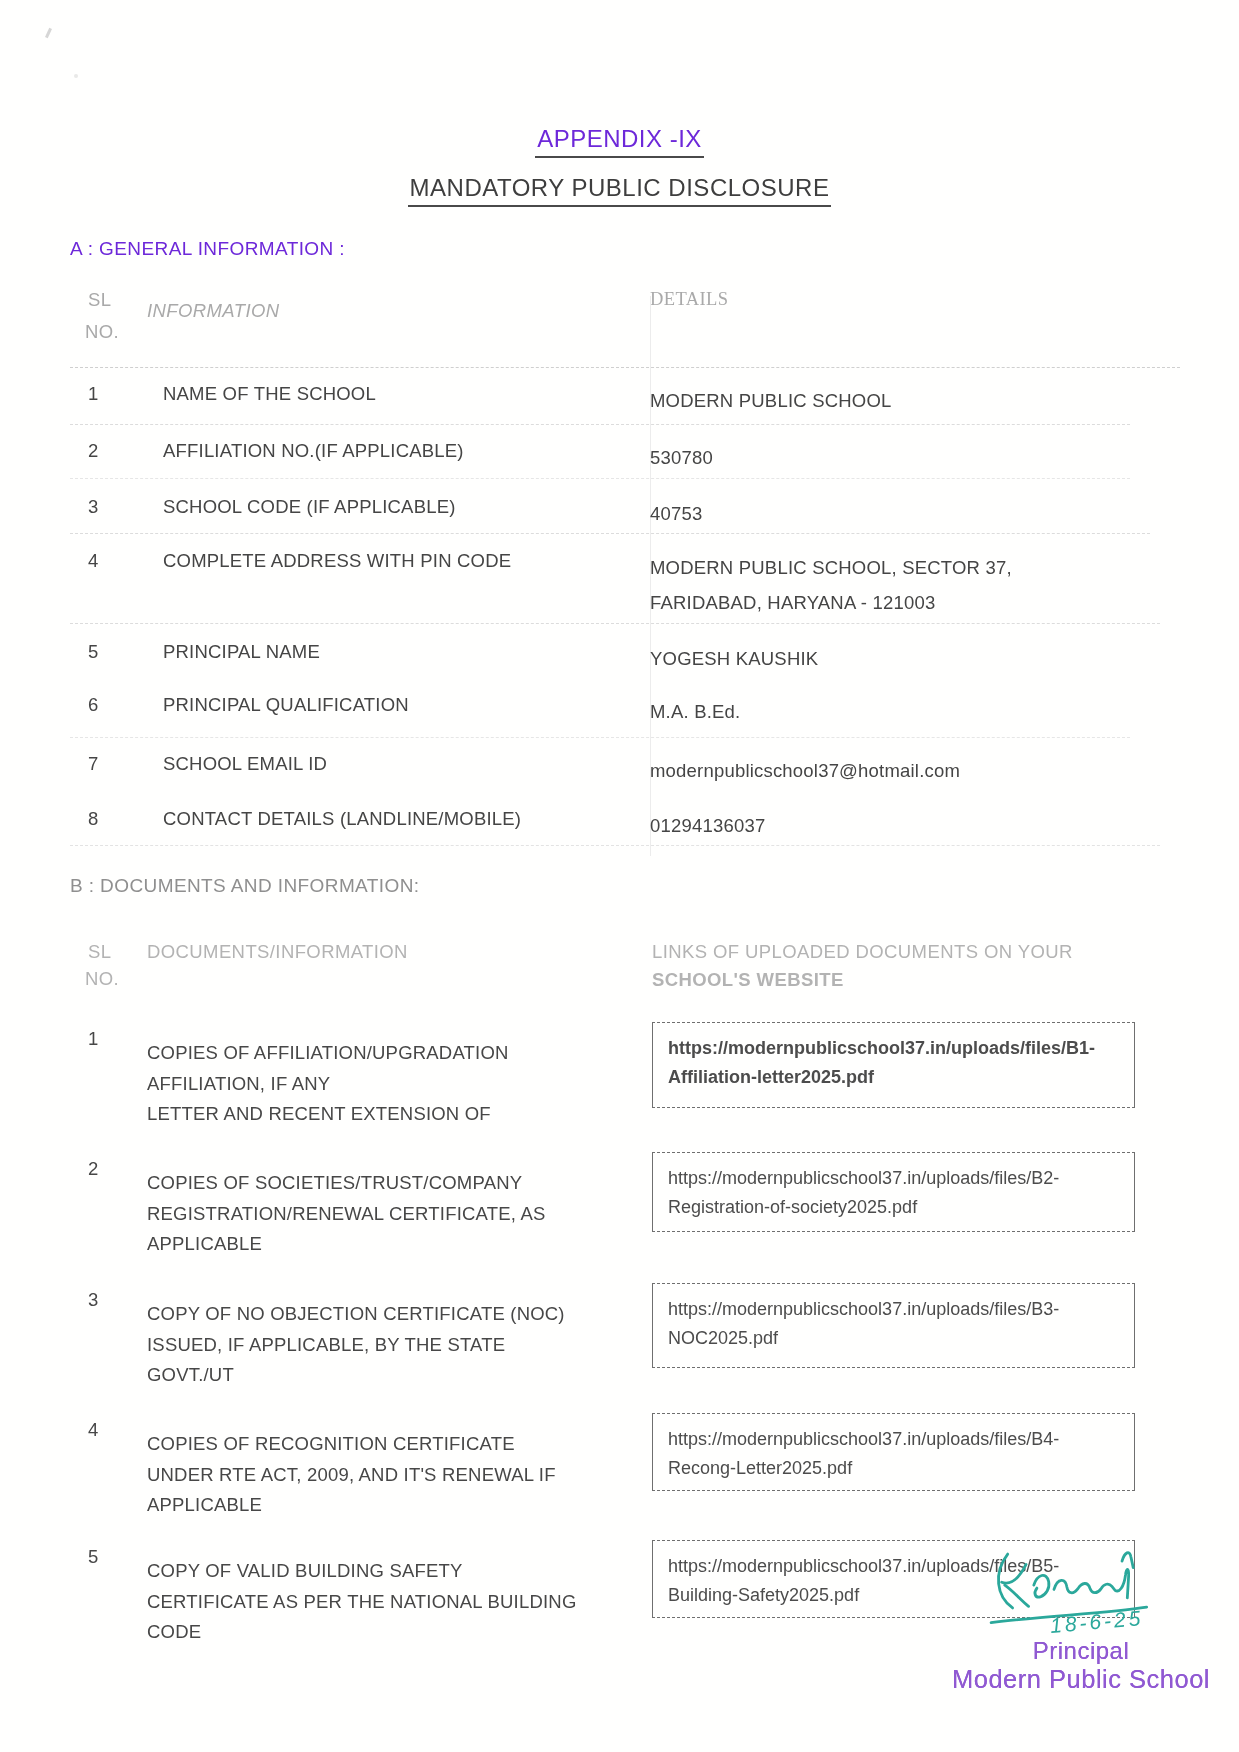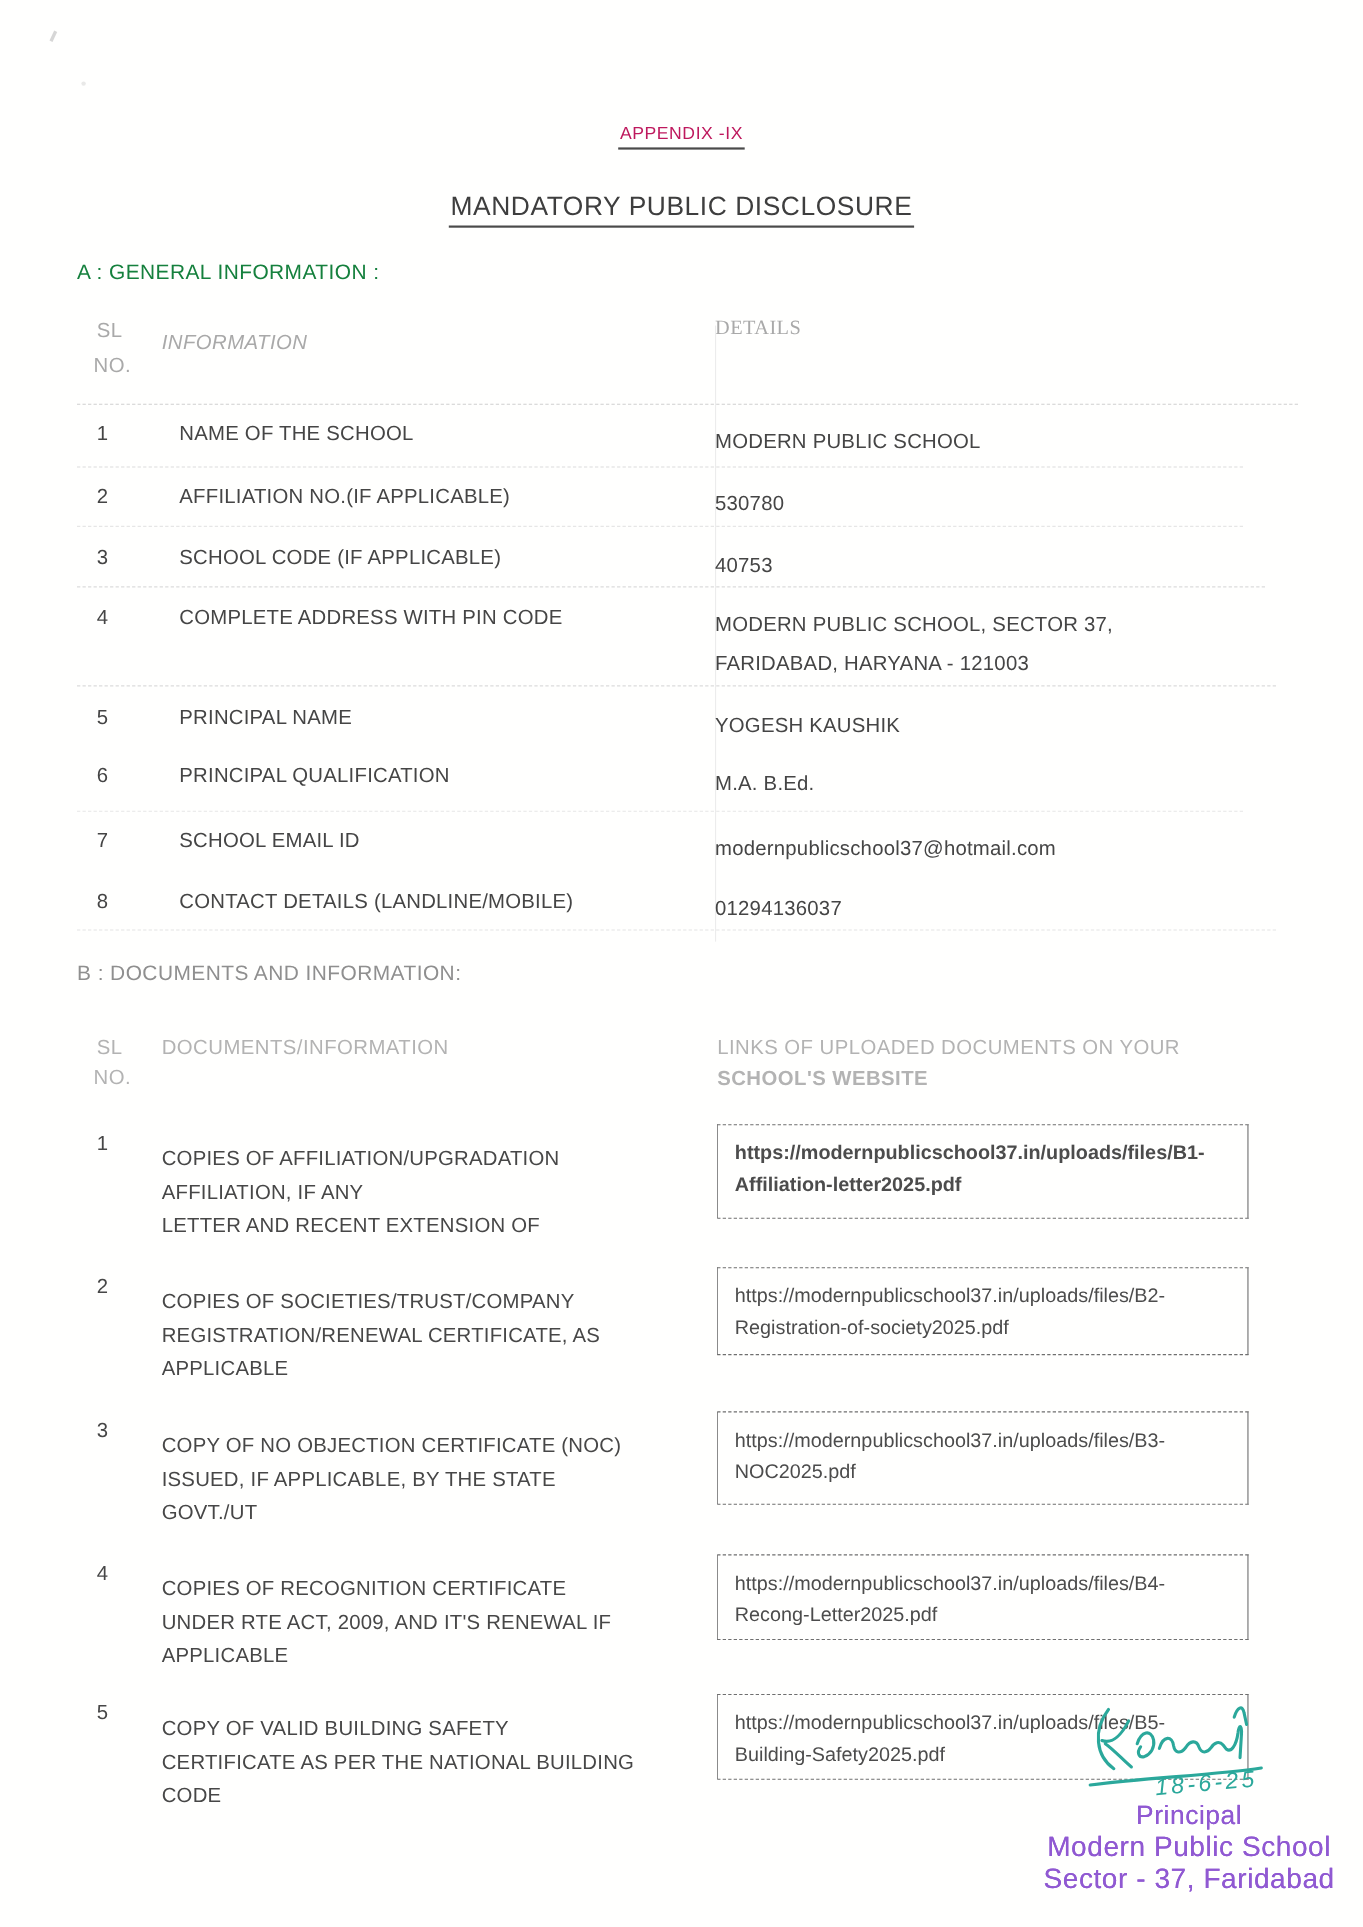"APPENDIX -IX" .doc-title { color: #be185d -> #6d28d9; font-size: 16px -> 24px; top: 113px -> 125px }
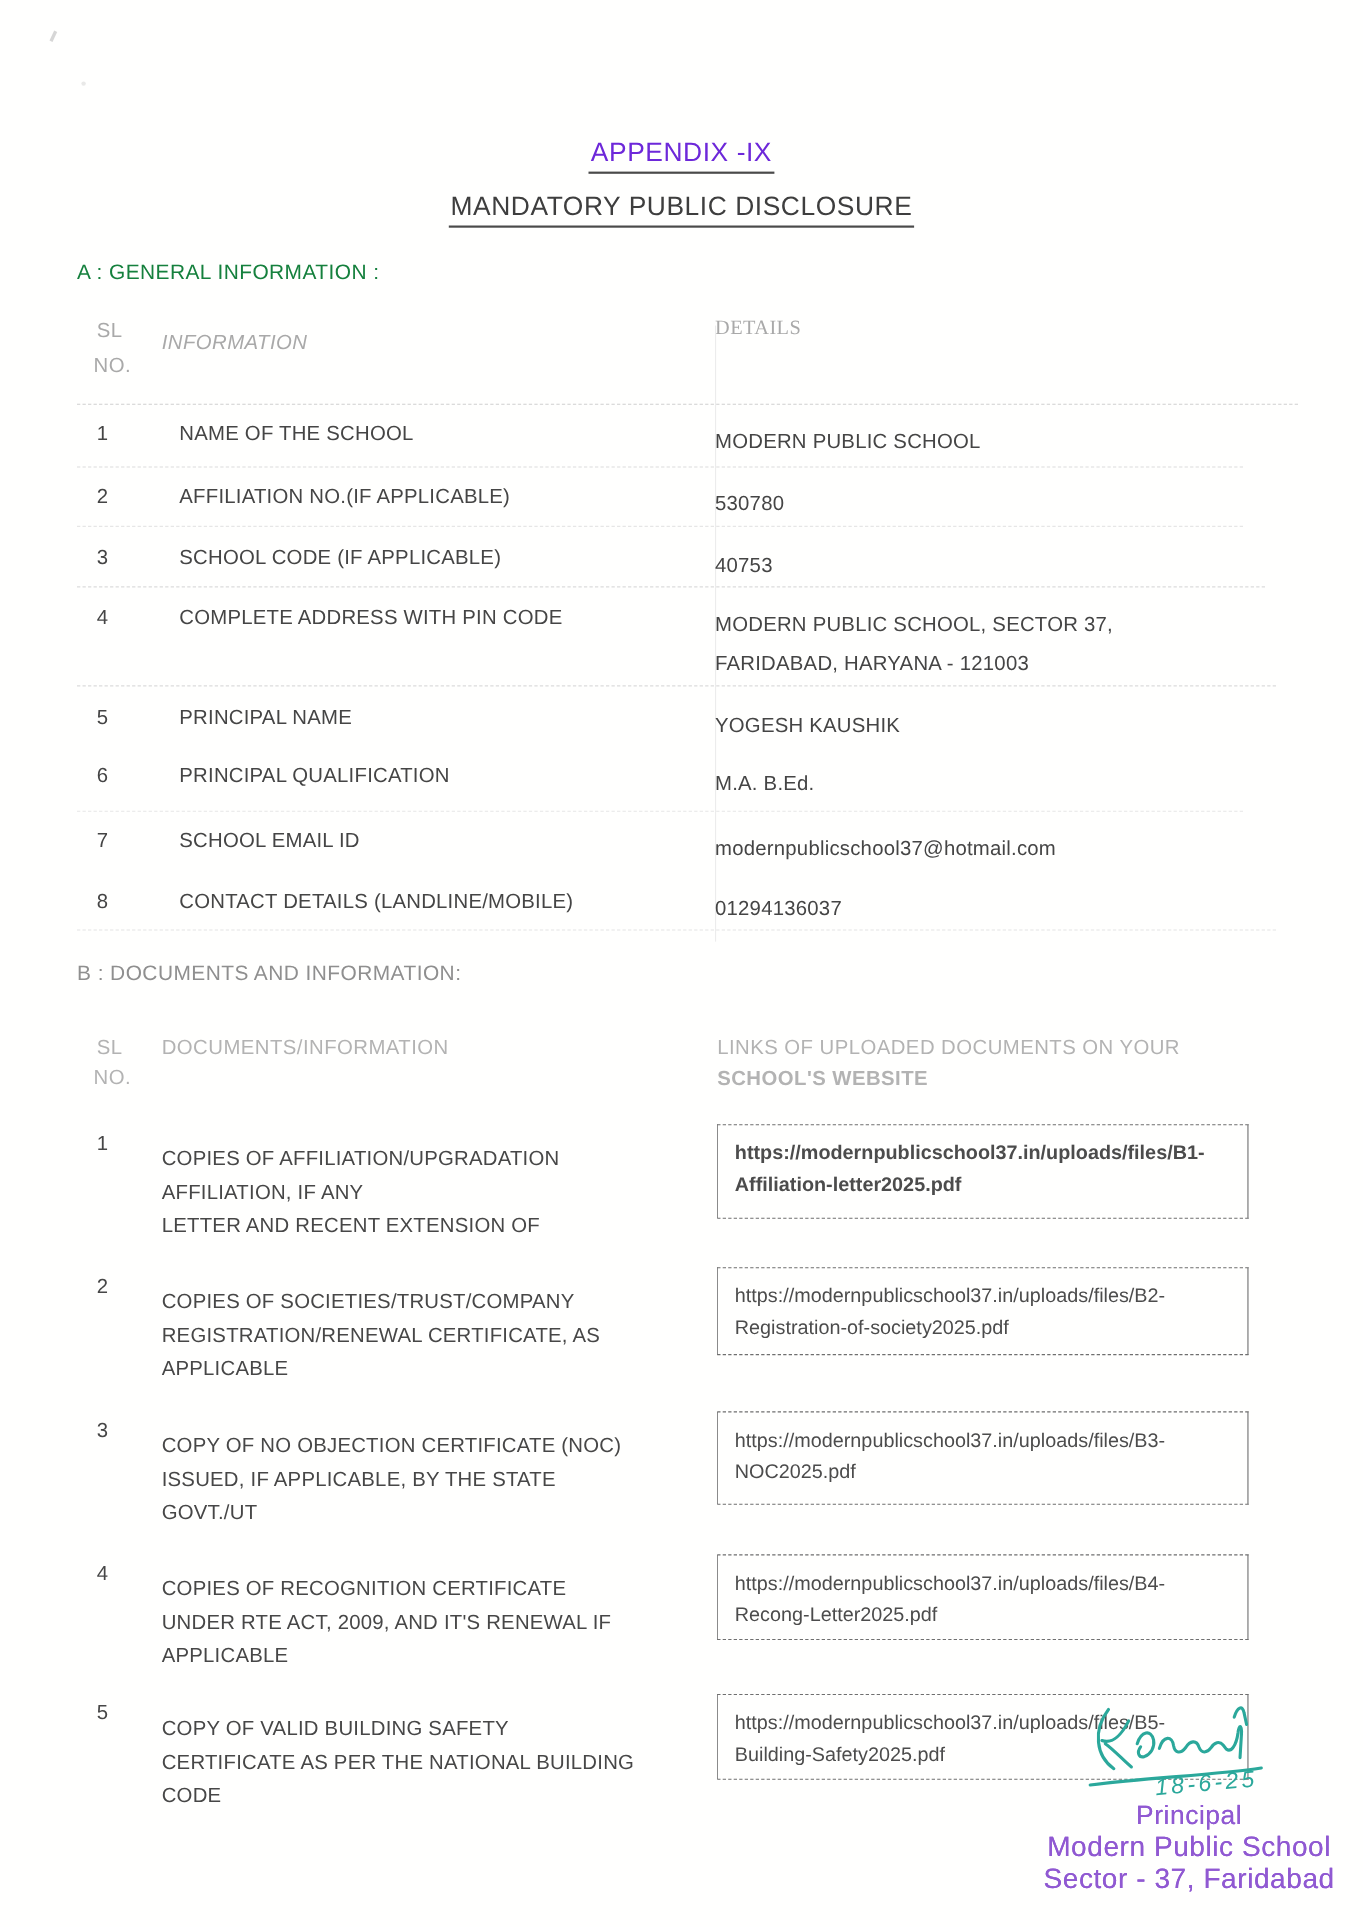"A : GENERAL INFORMATION :" .heading-a { color: #15803d -> #6d28d9 }
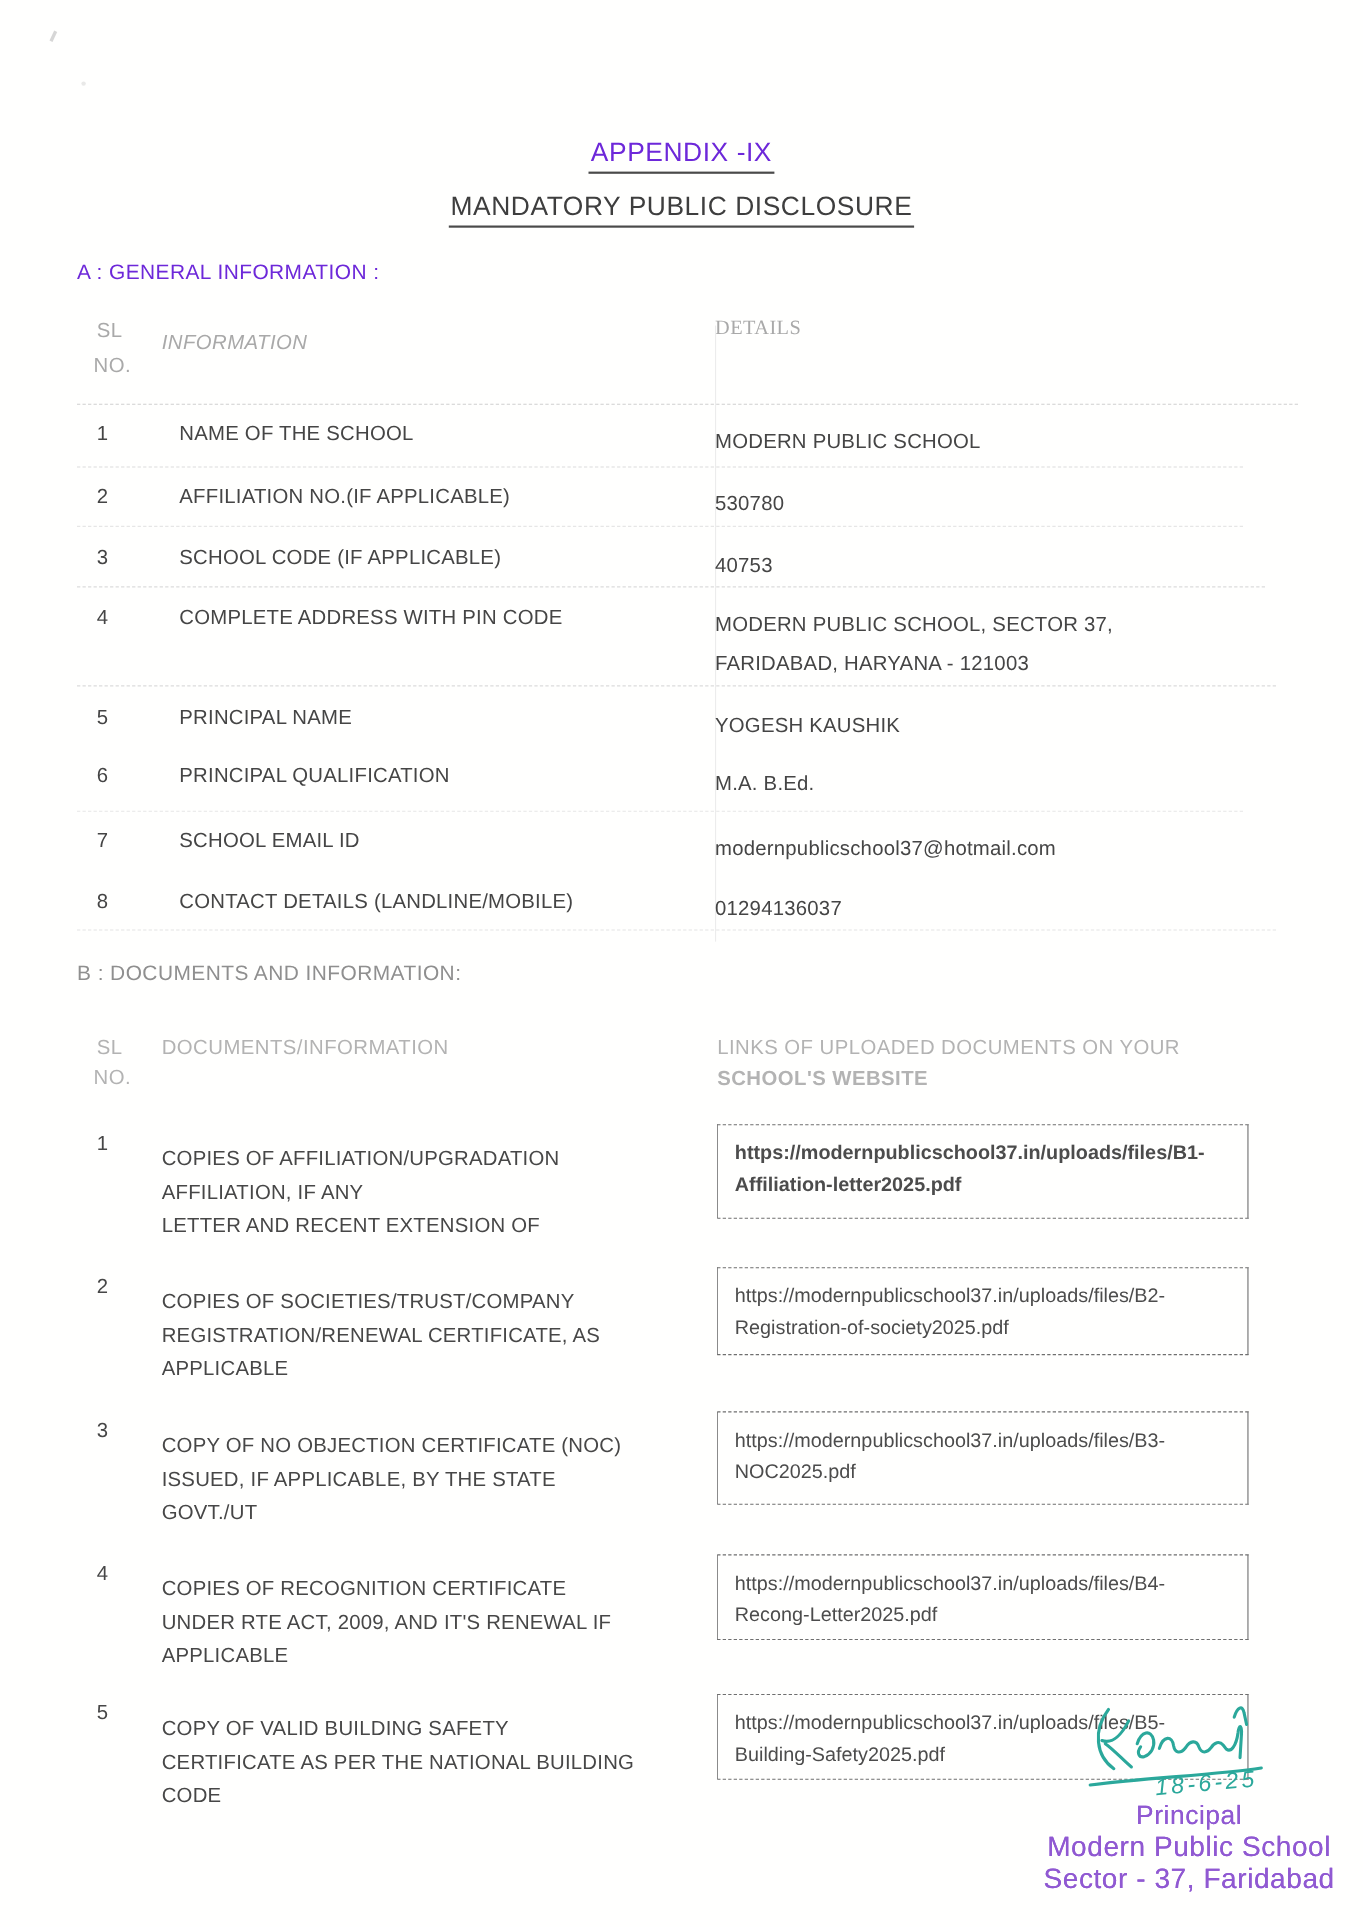"Sector - 37, Faridabad" div.l3 { html: <div>Sector - 37, Faridabad</div> -> none }
